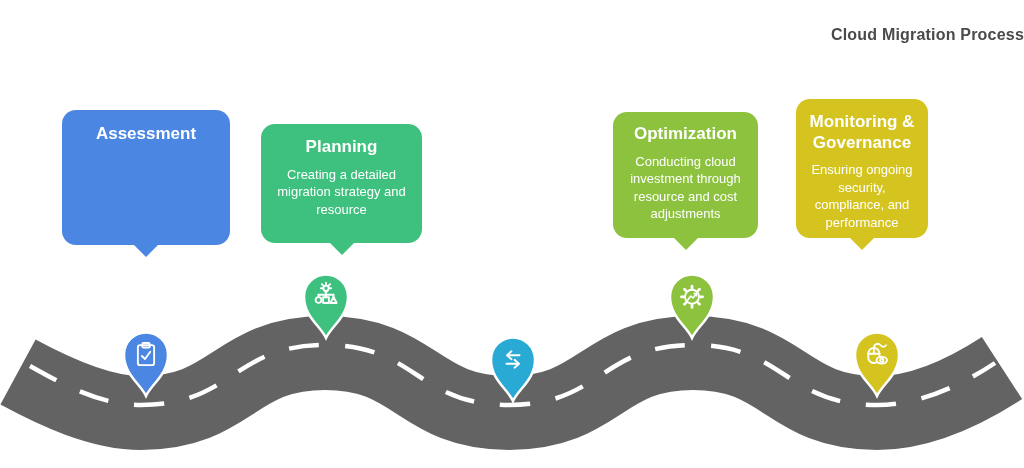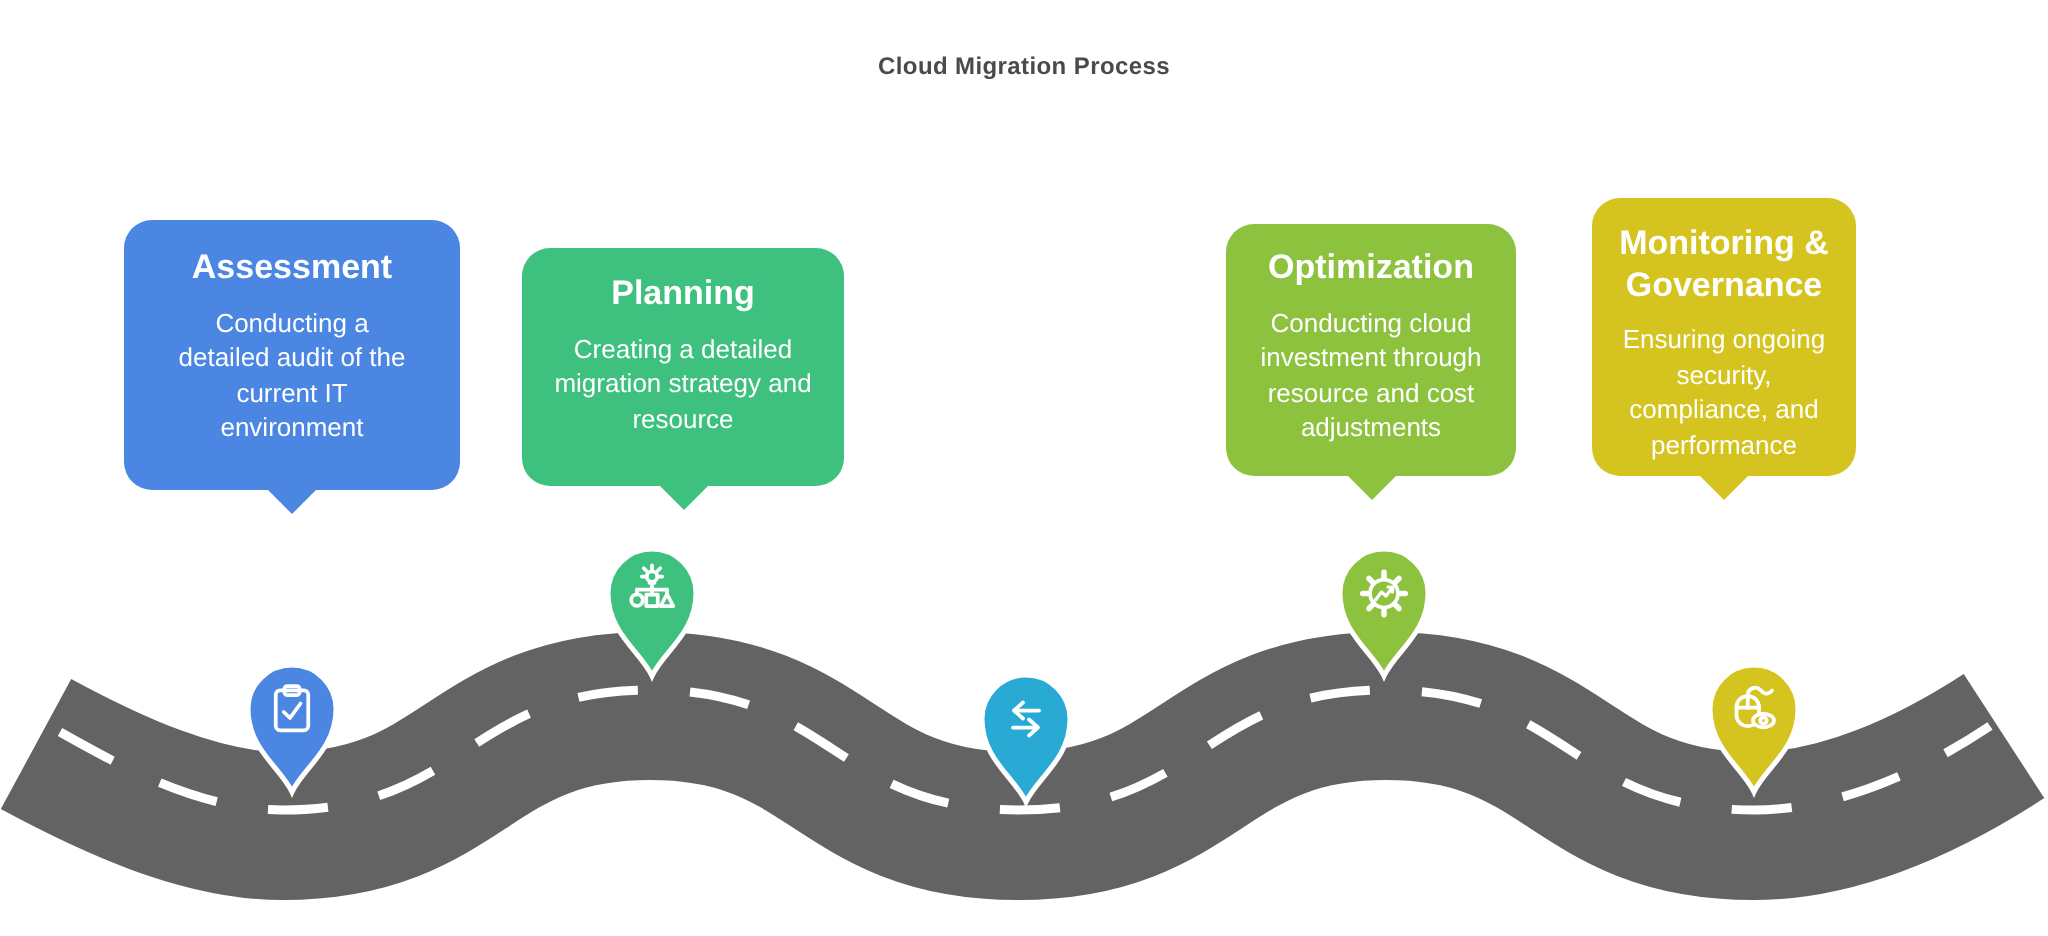"Cloud Migration Process" .page-title { font-size: 12px -> 16px; text-align: center -> right }
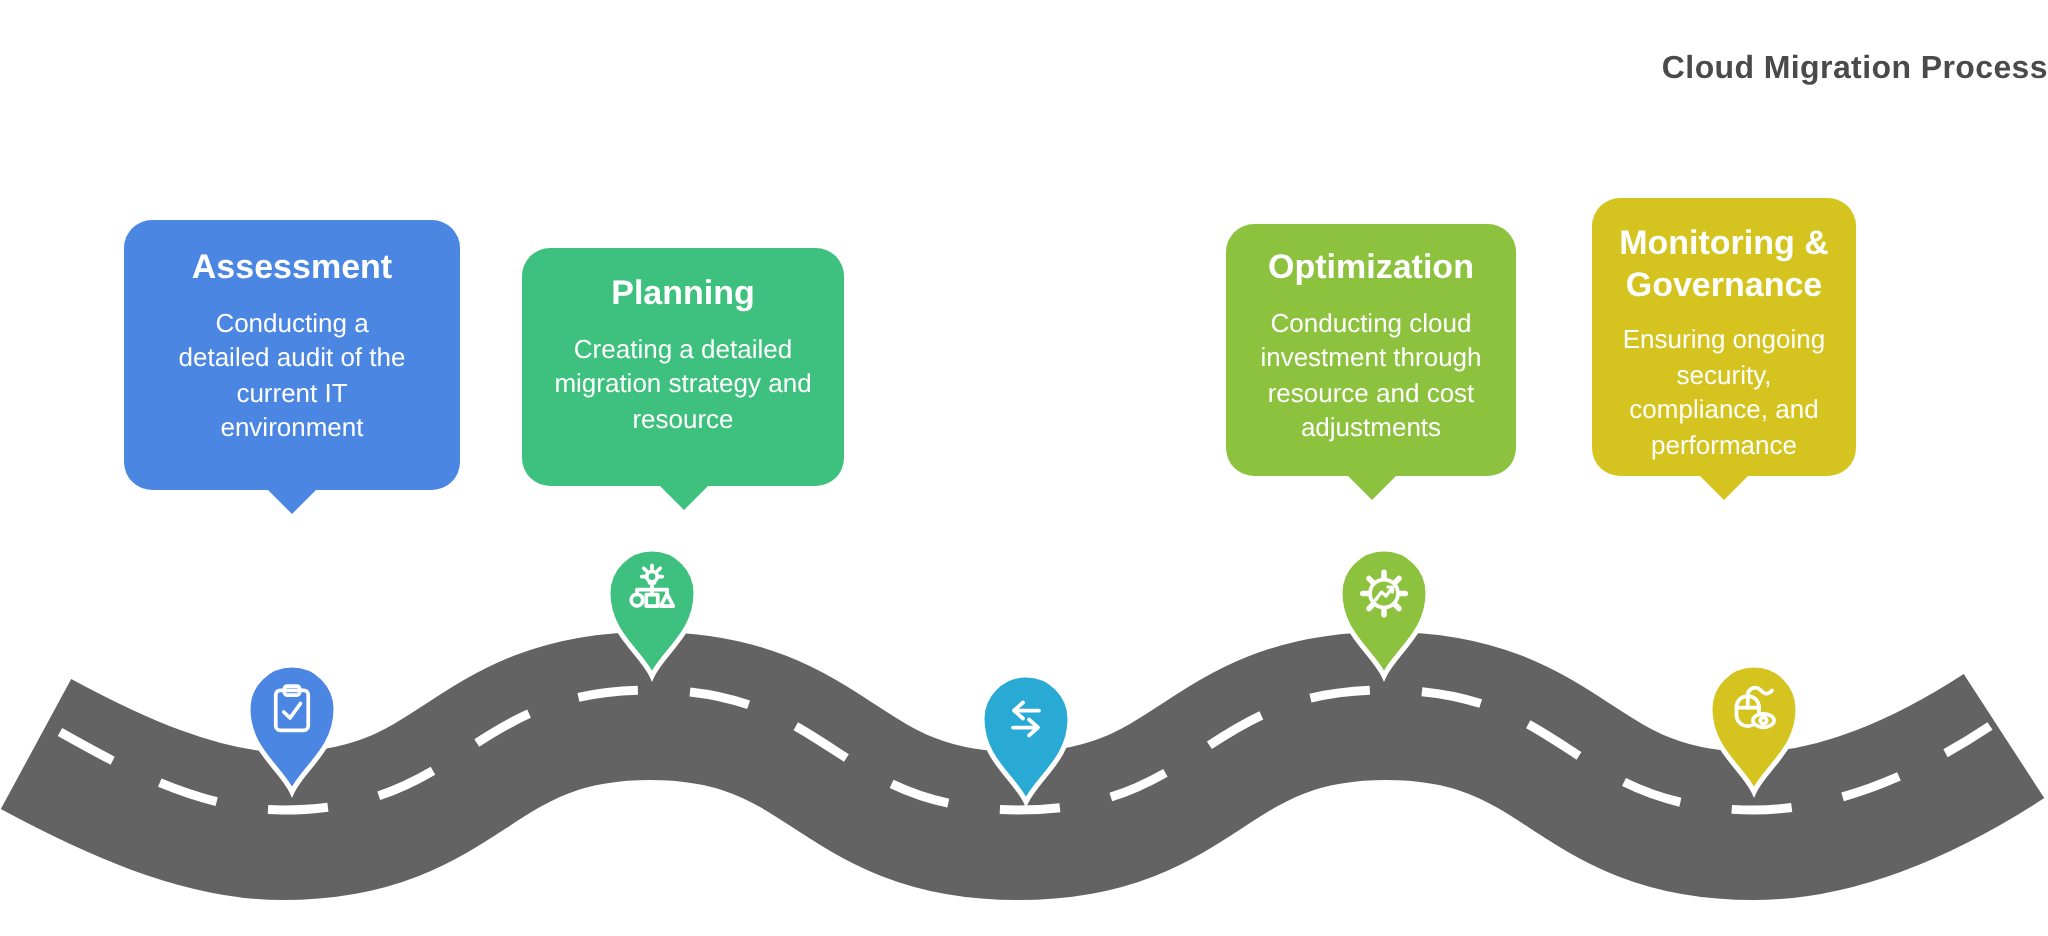"Conducting a detailed audit of" p { html: <p>Conducting a detailed audit of the current IT environment</p> -> none }
